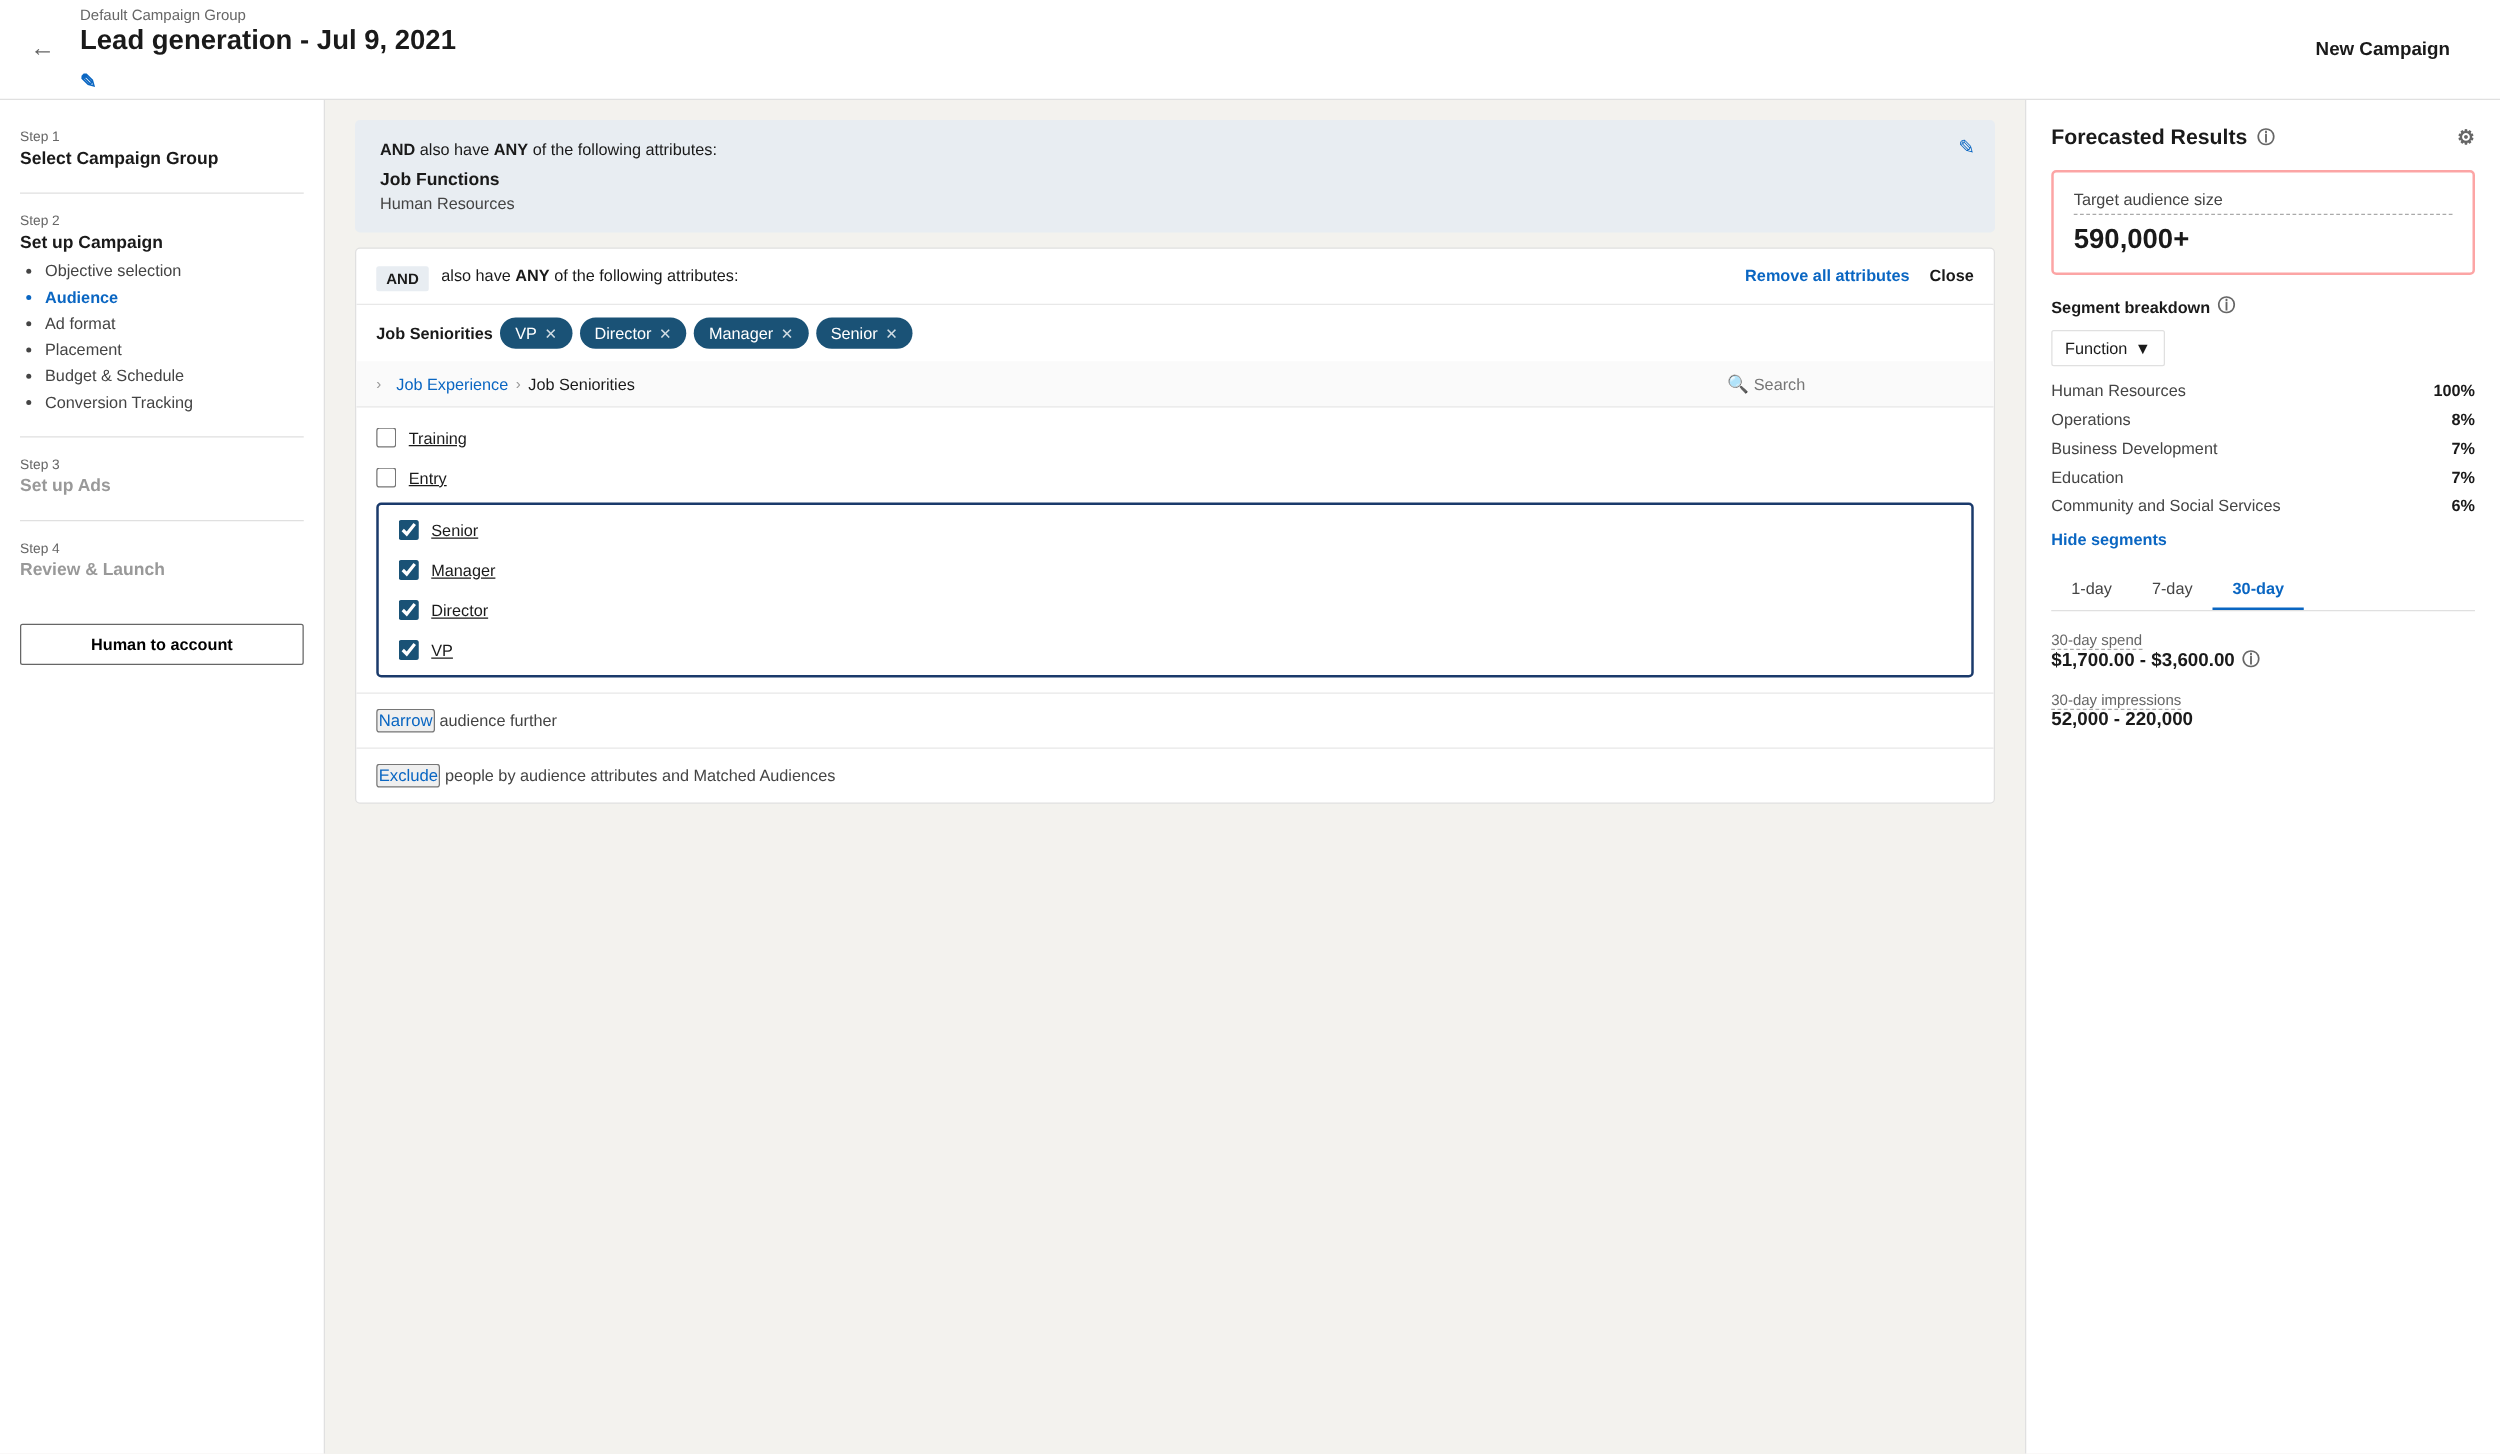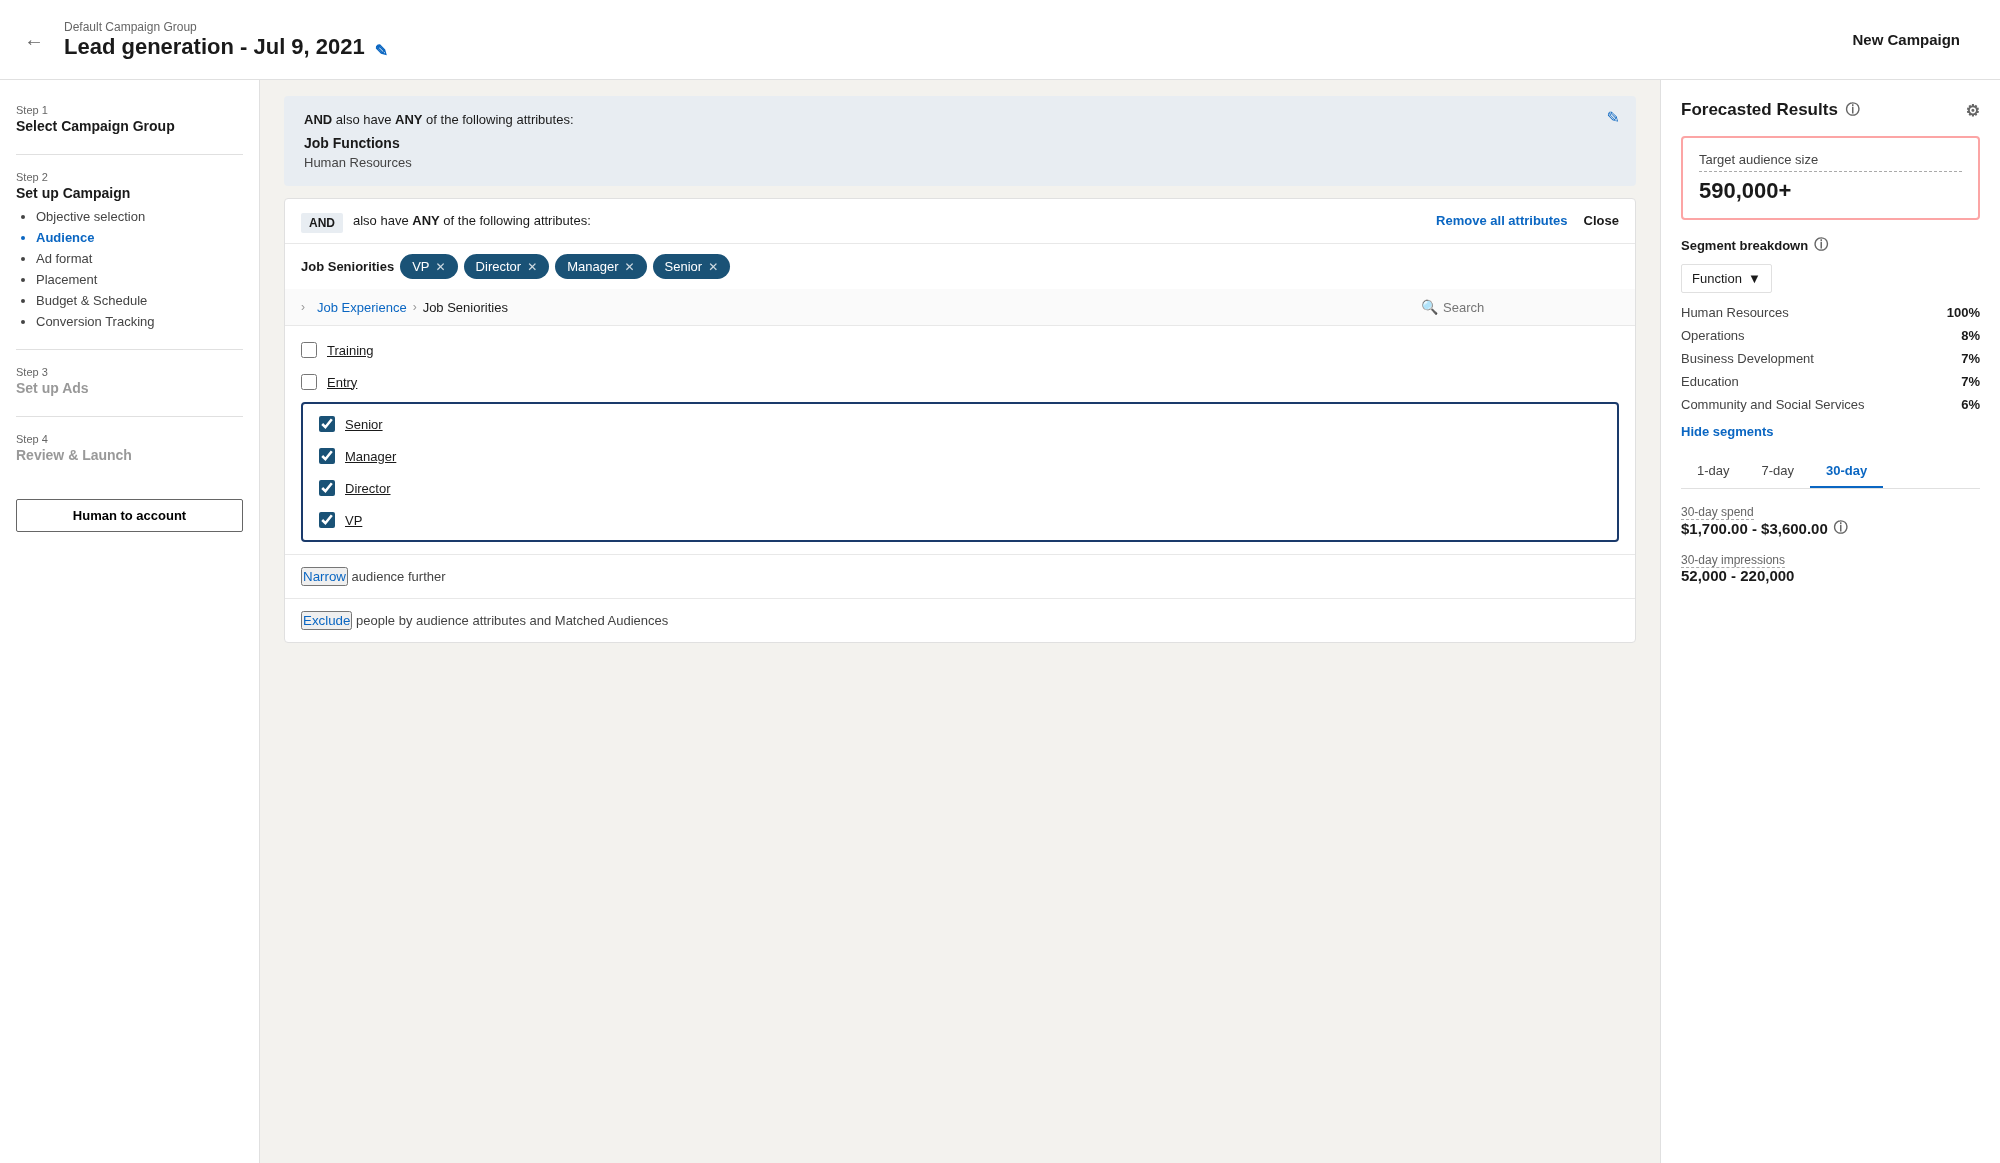"Lead generation - Jul 9," .header-title { align-items: flex-end -> flex-start; flex-direction: none -> column }
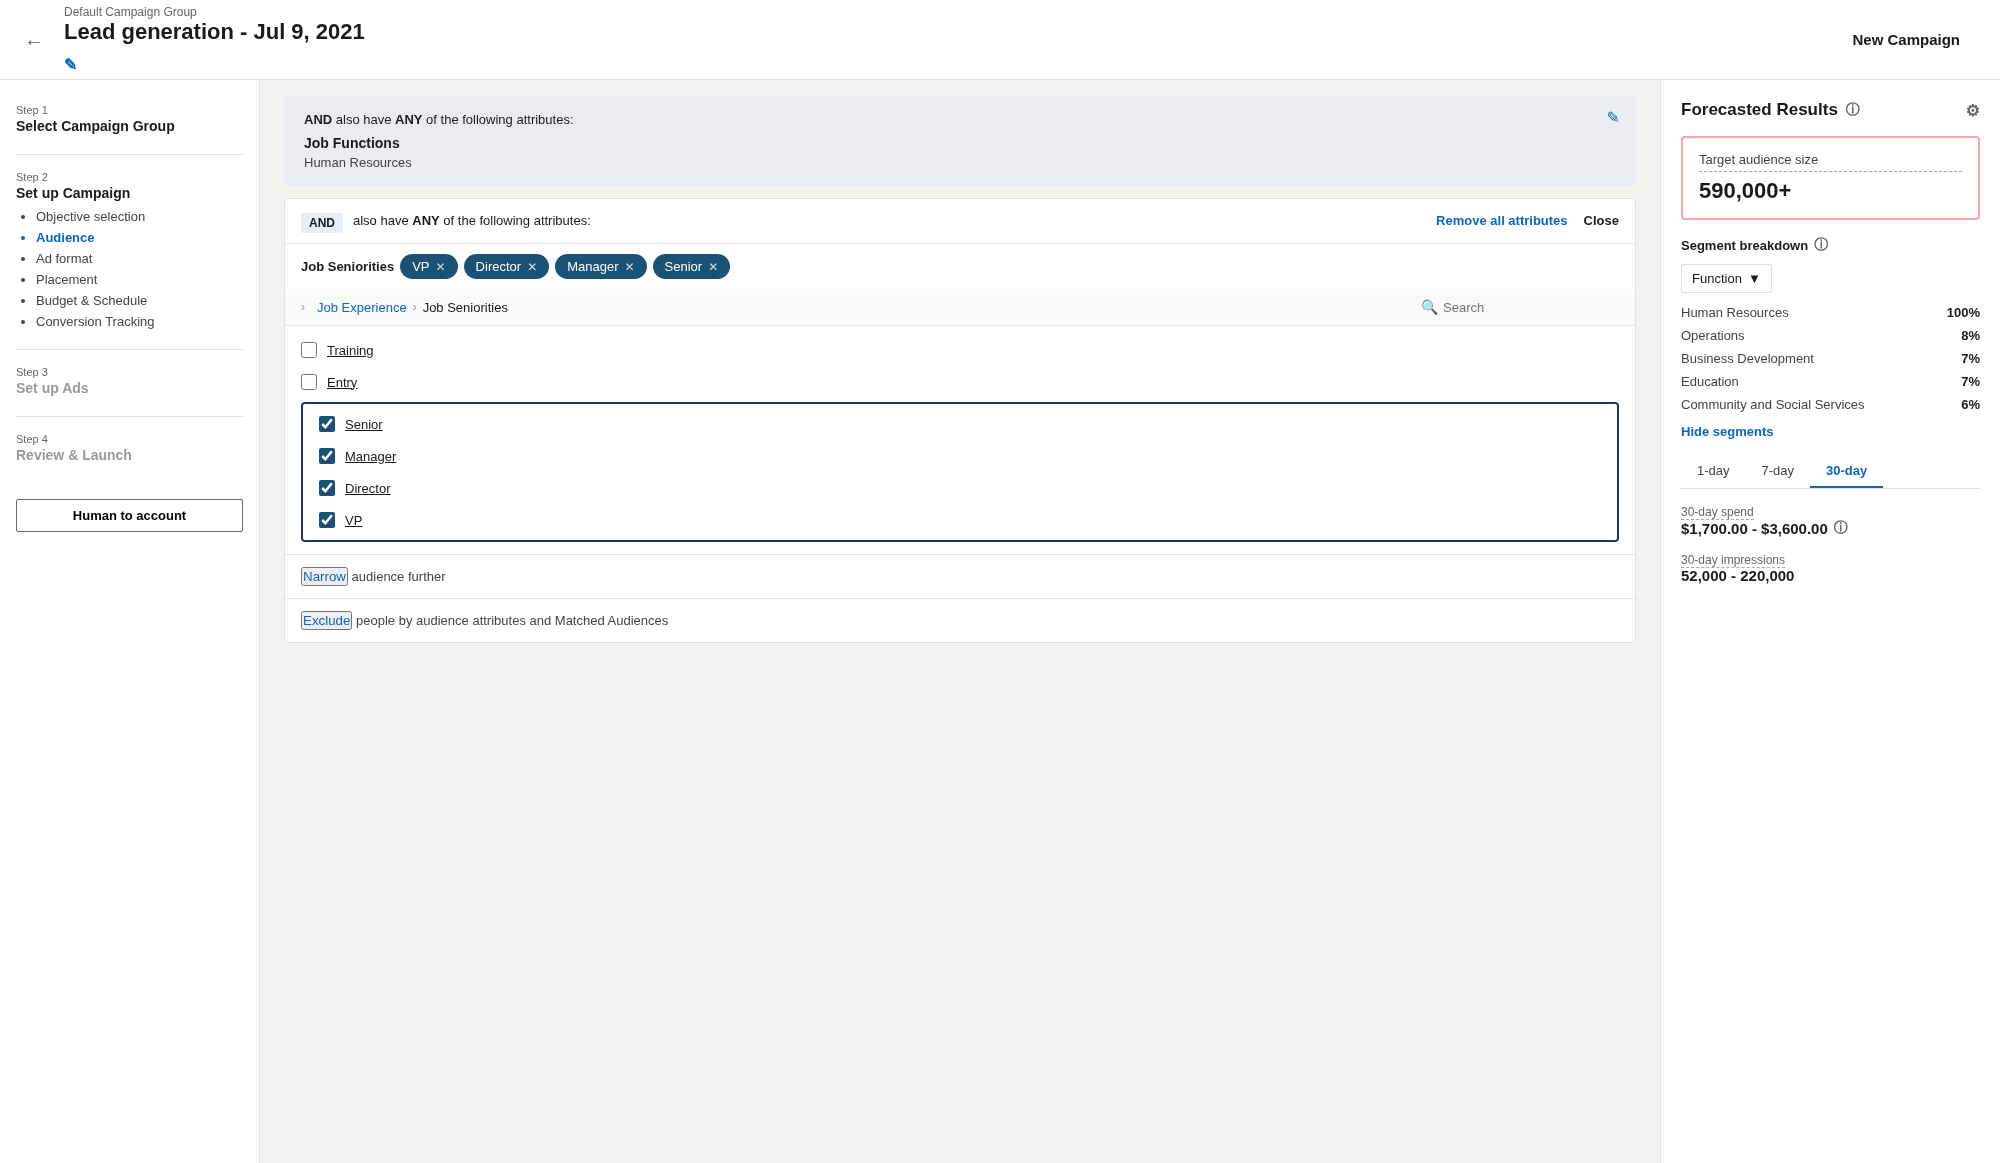"Forecasted Results" .right-panel { width: 340px -> 380px }
